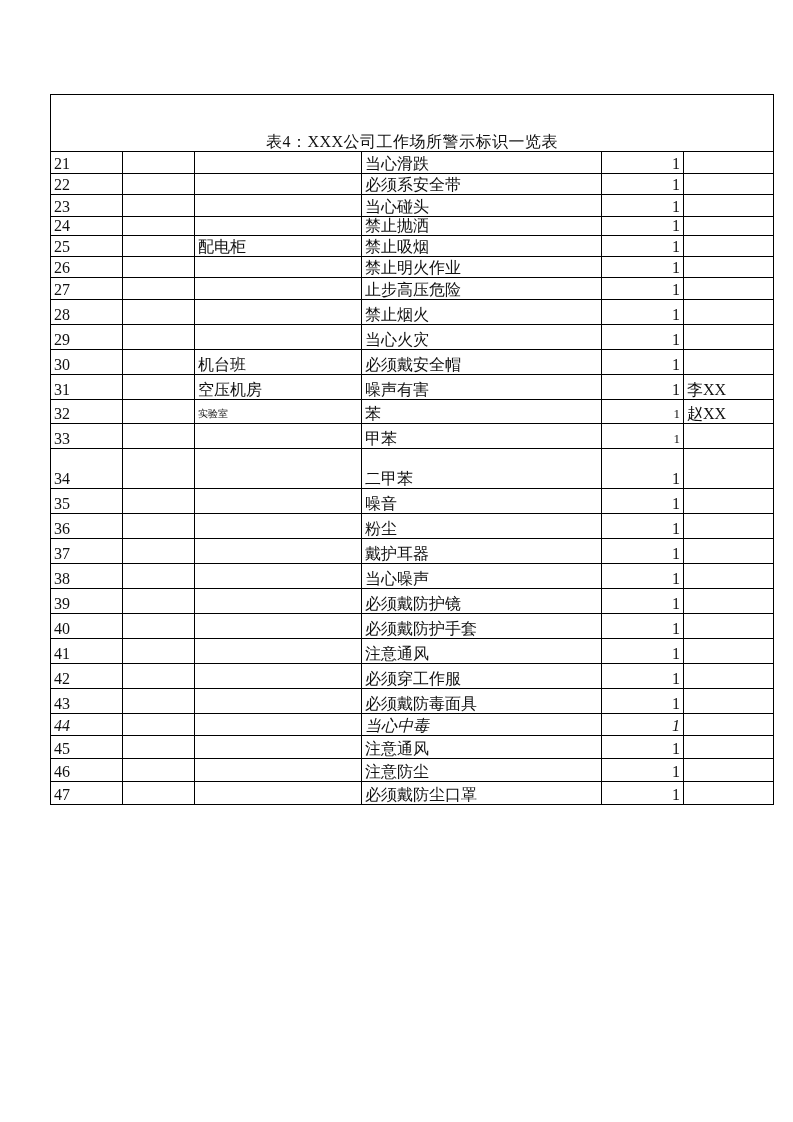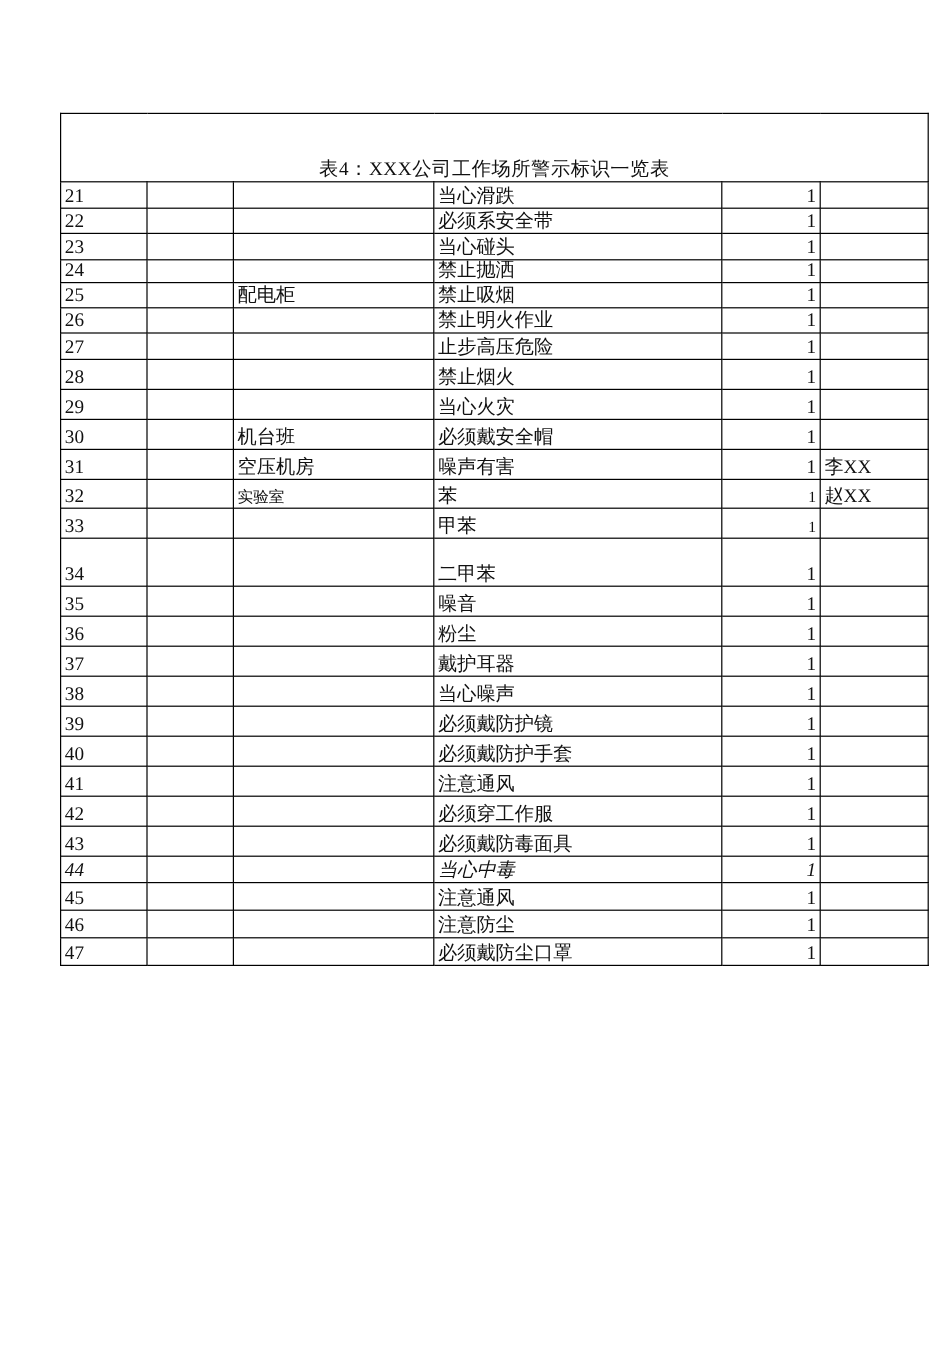"实验室" td.place.small { font-size: 13px -> 10px }
